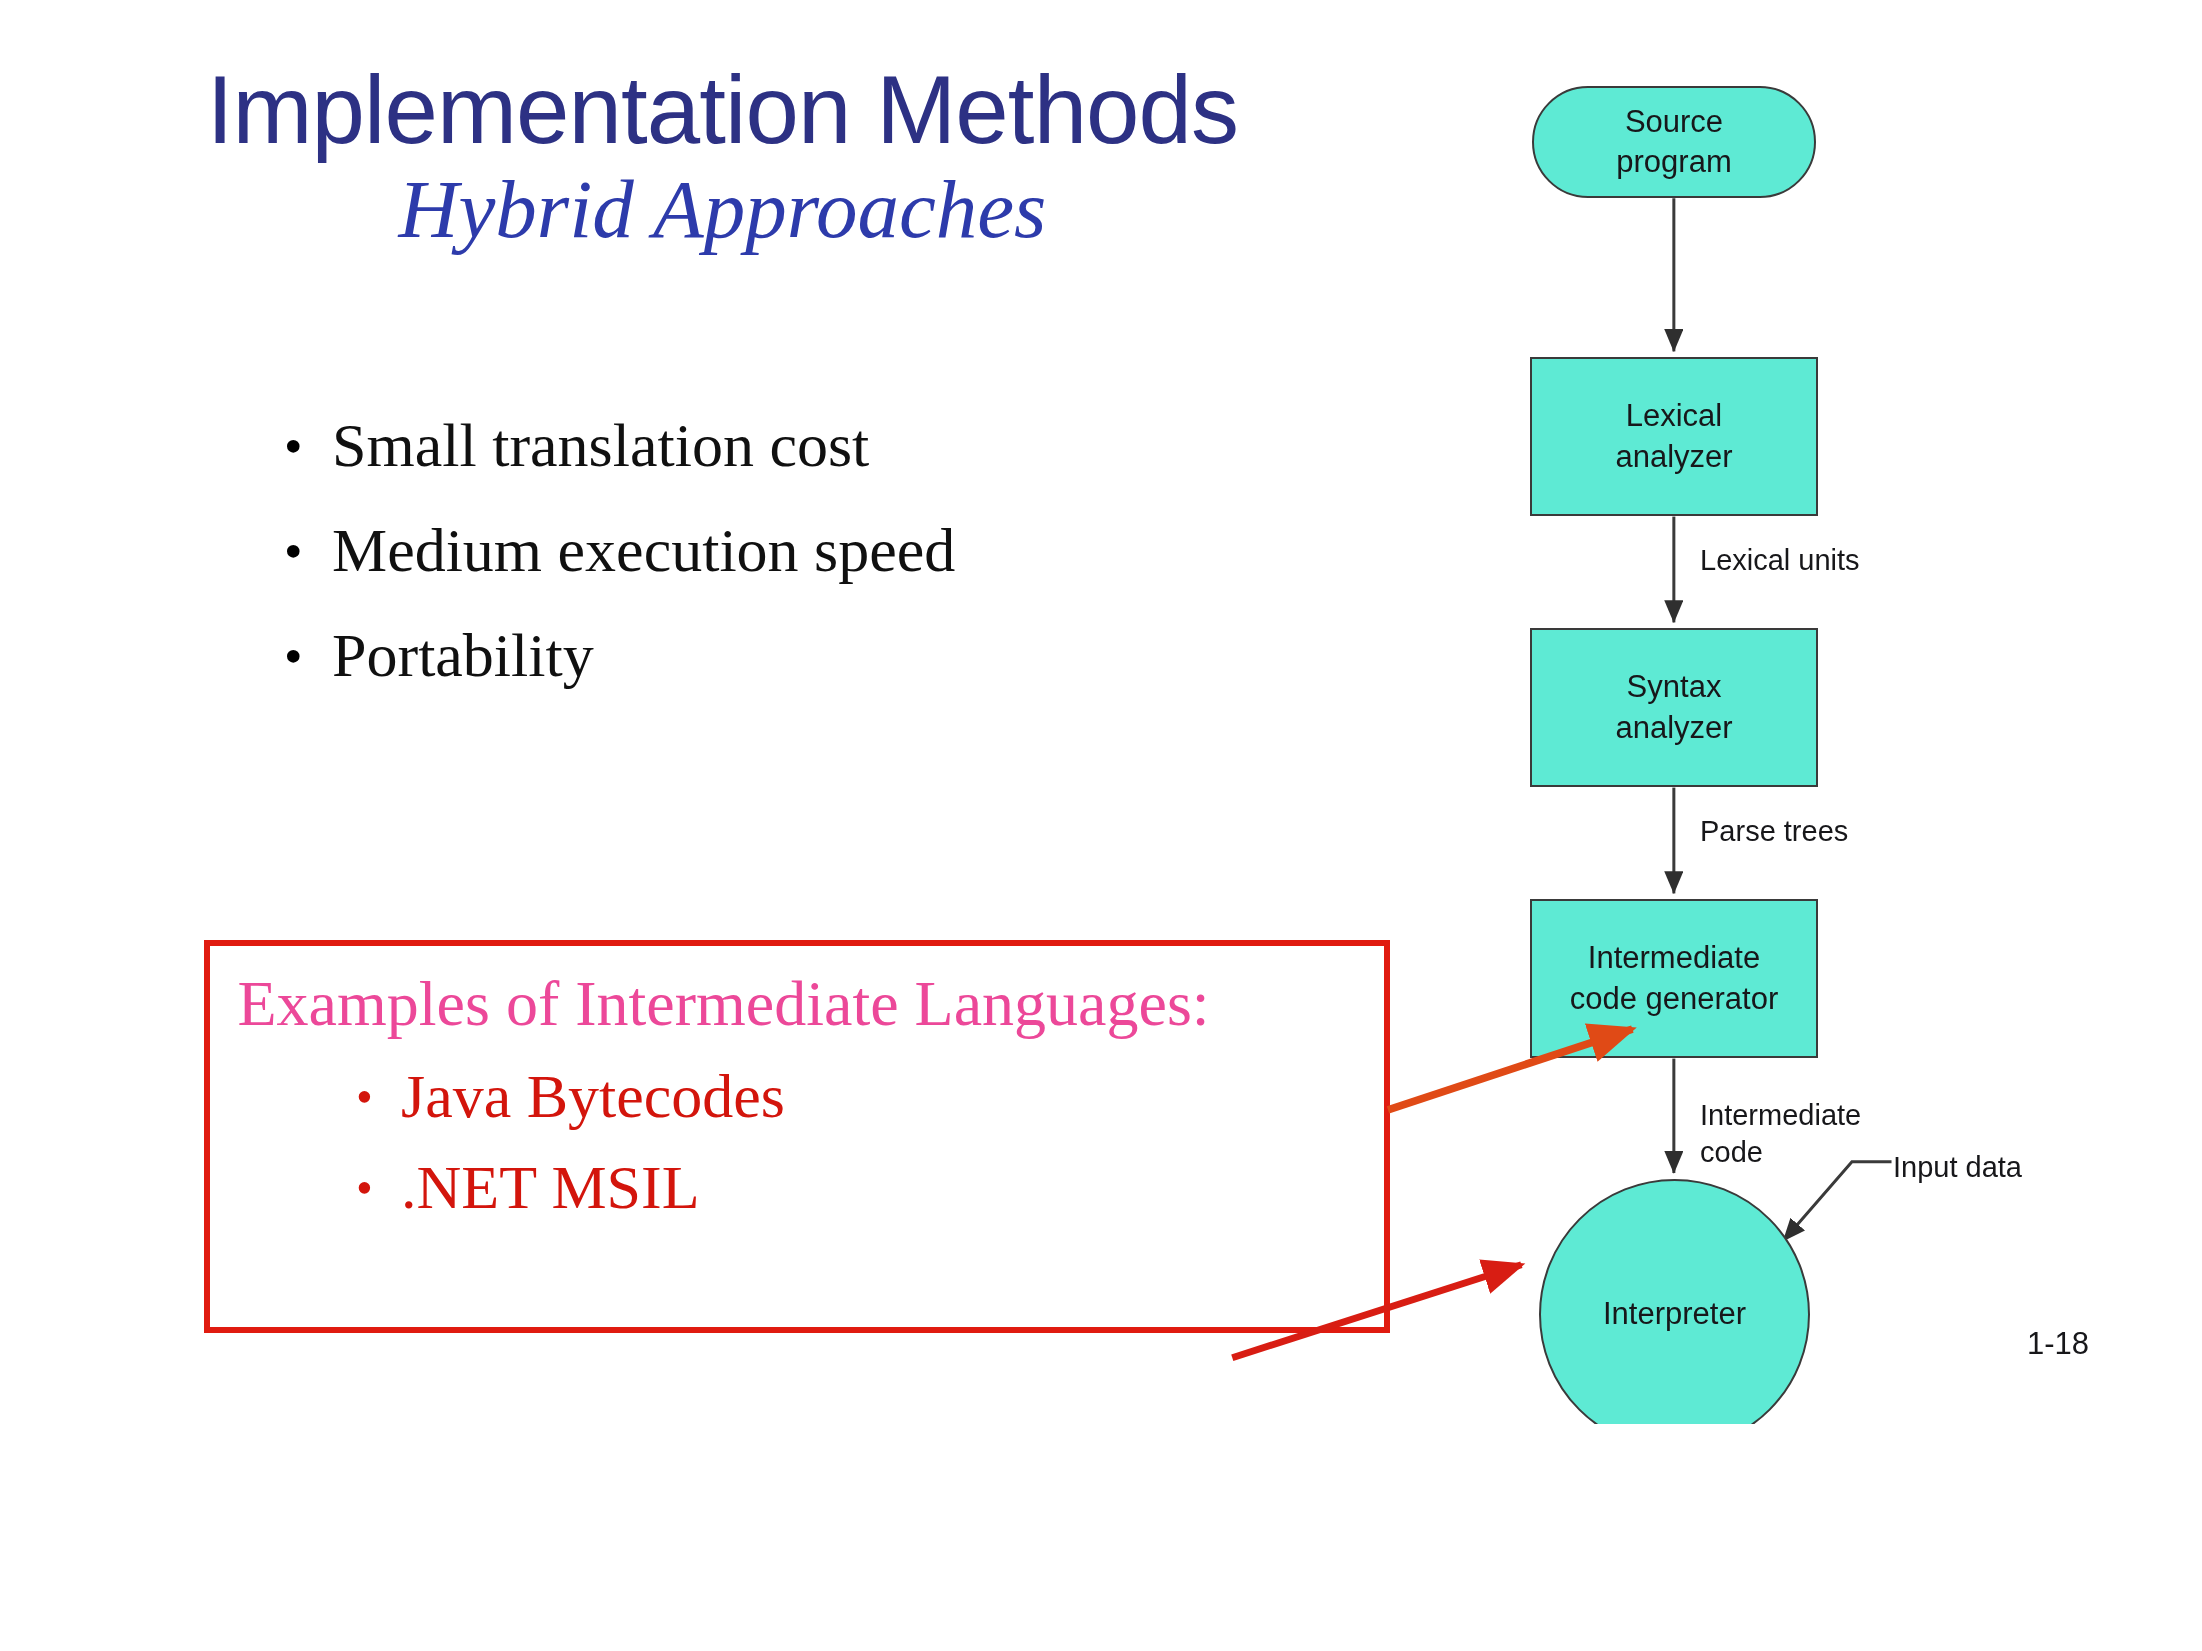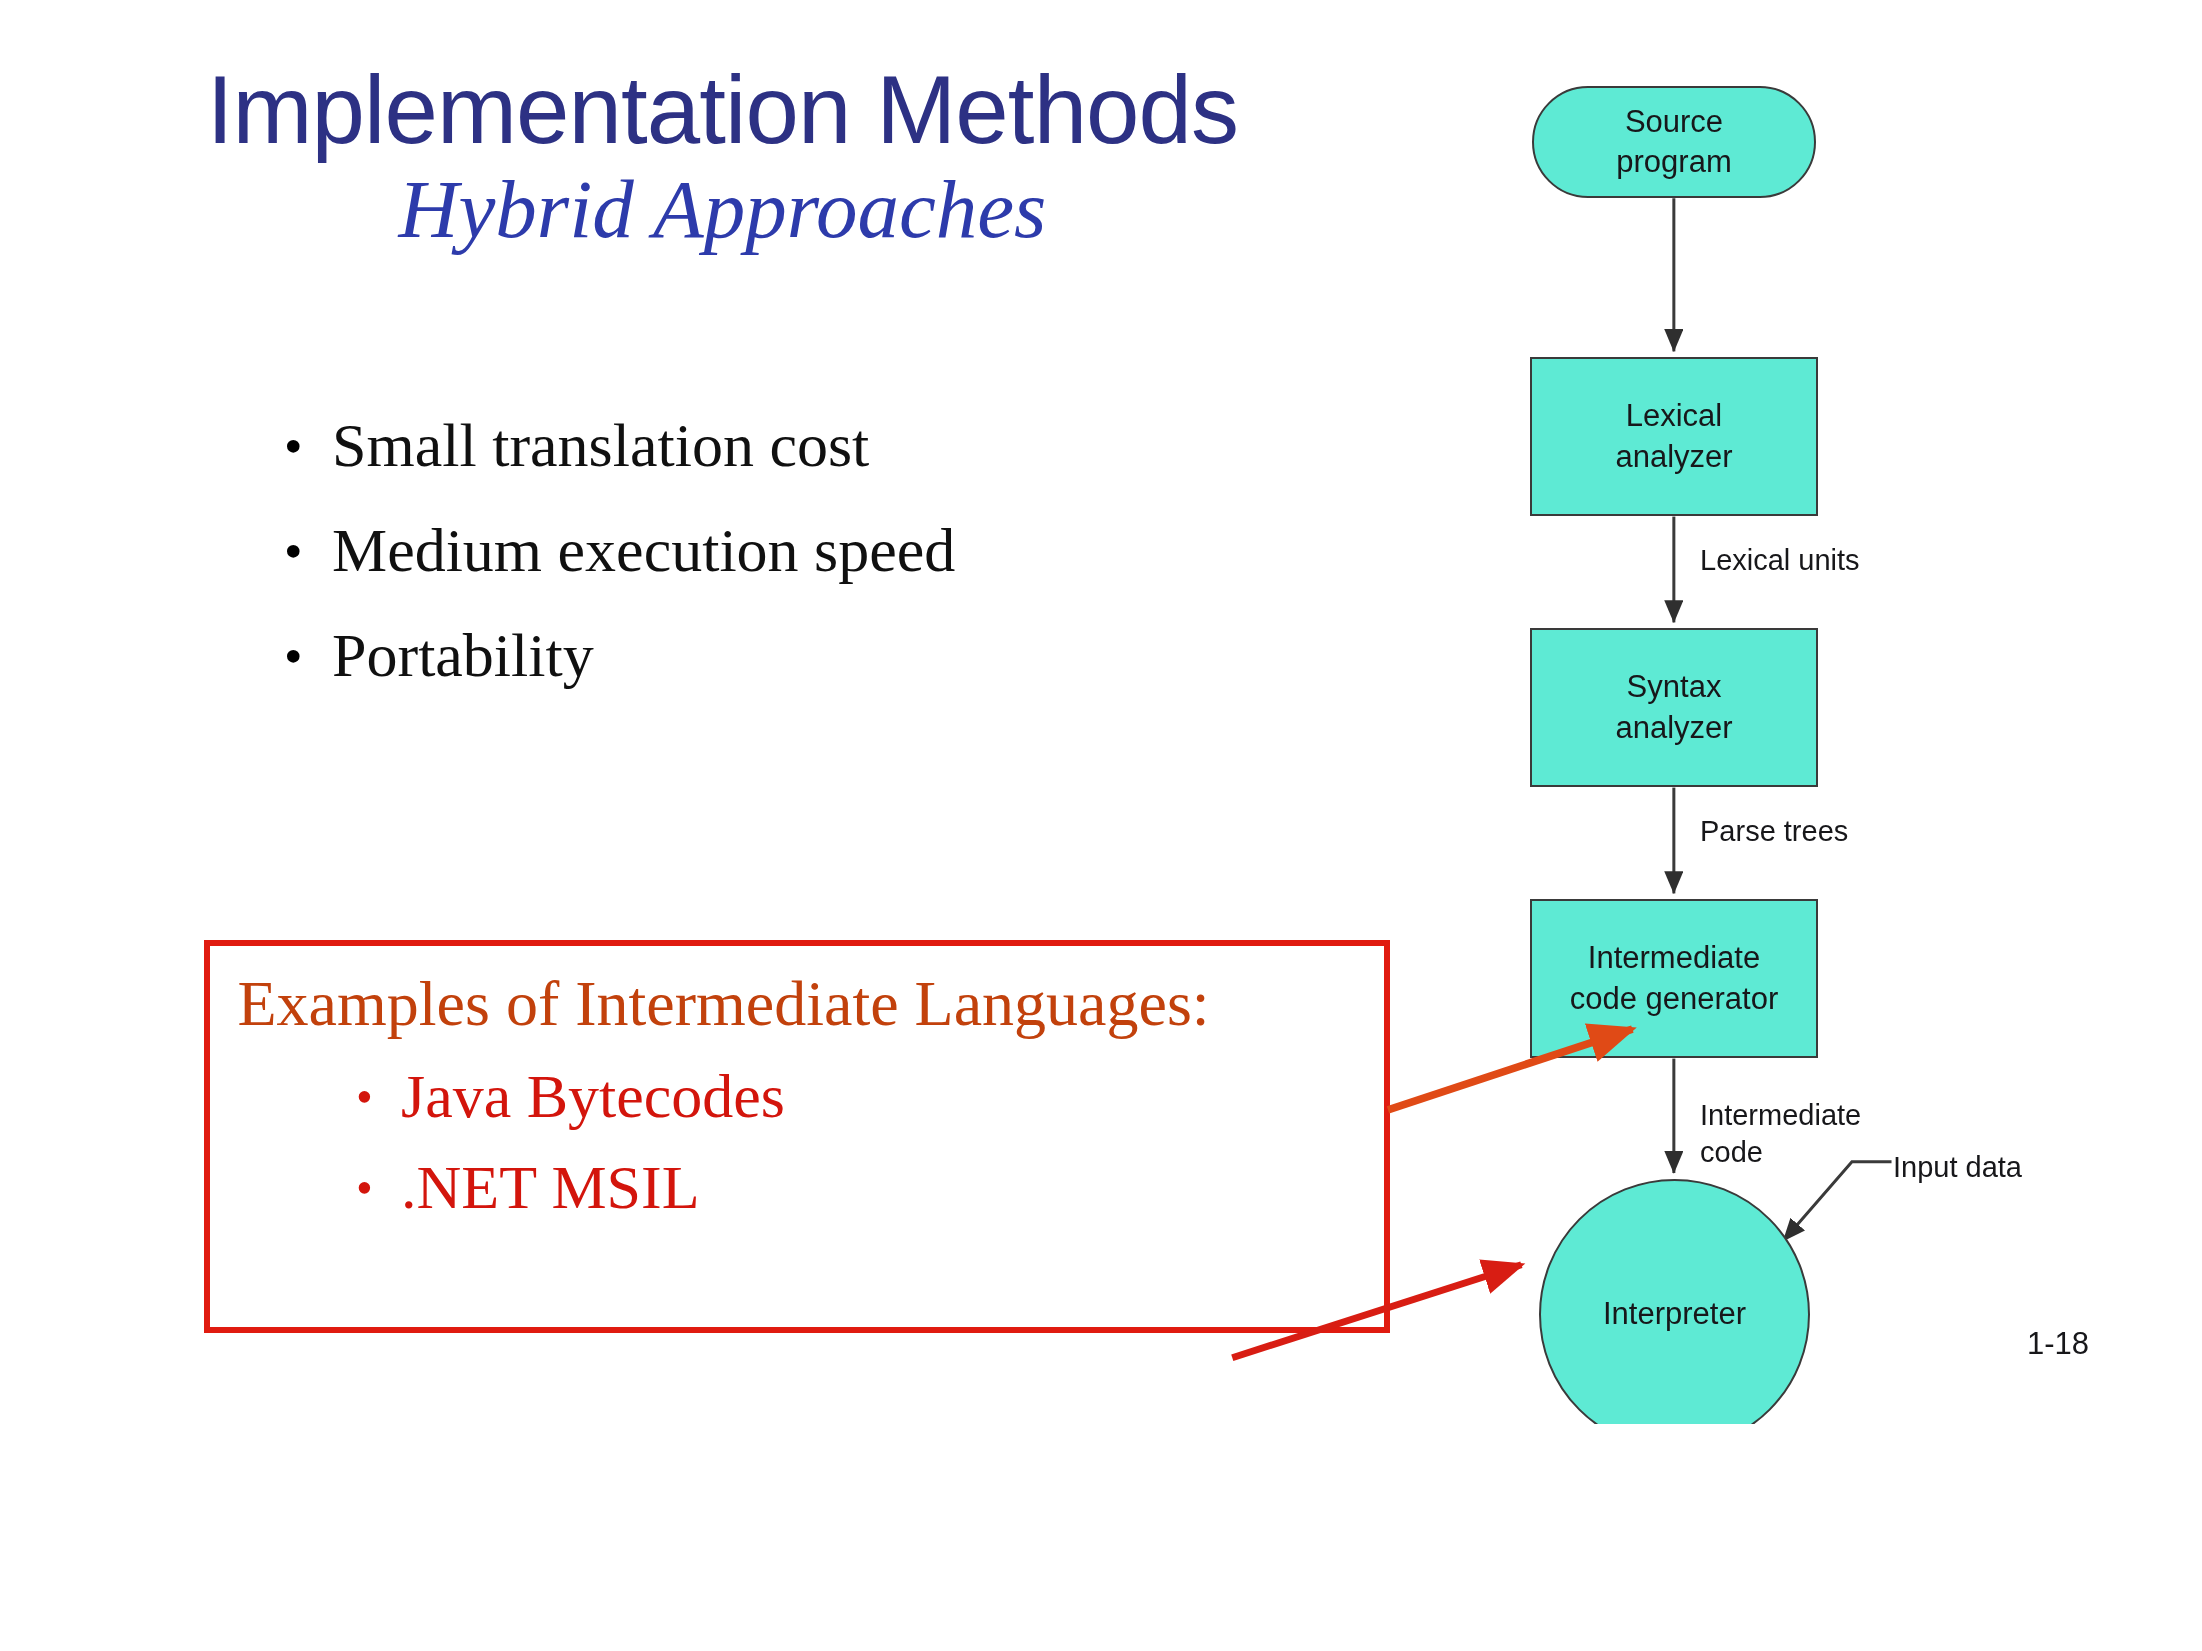"Examples of Intermediate Languages:" #callout-heading { color: #c2410c -> #ec4899 }
